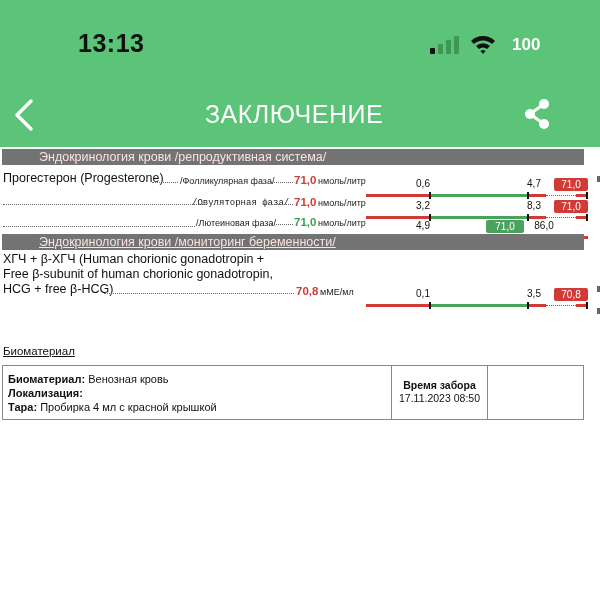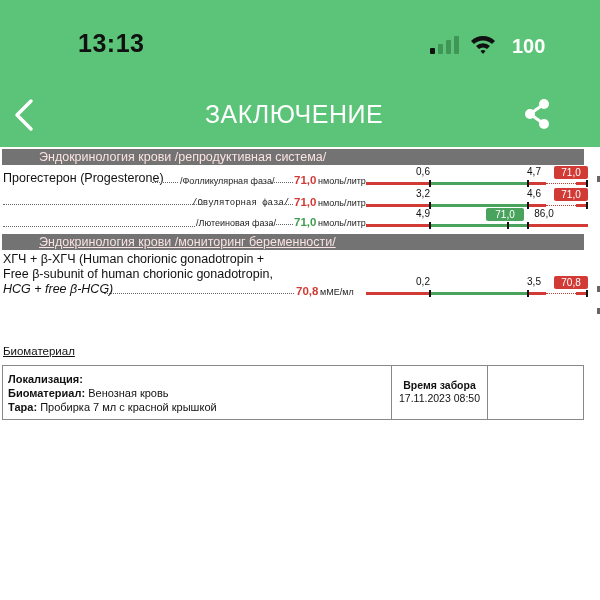"100" .battery { font-size: 20px -> 17px }
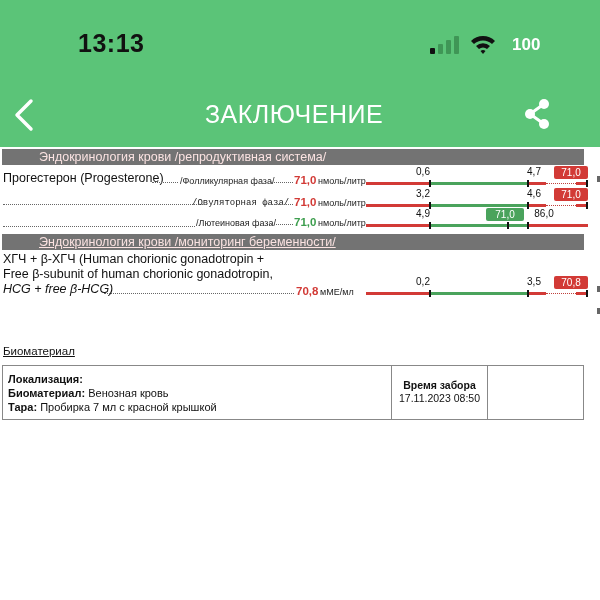"0,6" .scale { margin-top: none -> 12px }
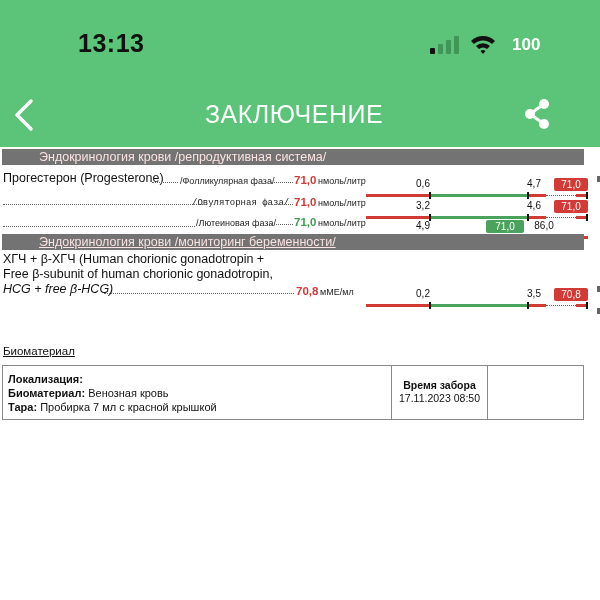"4,6" div.lbl { text: 4,6 -> 8,3 }
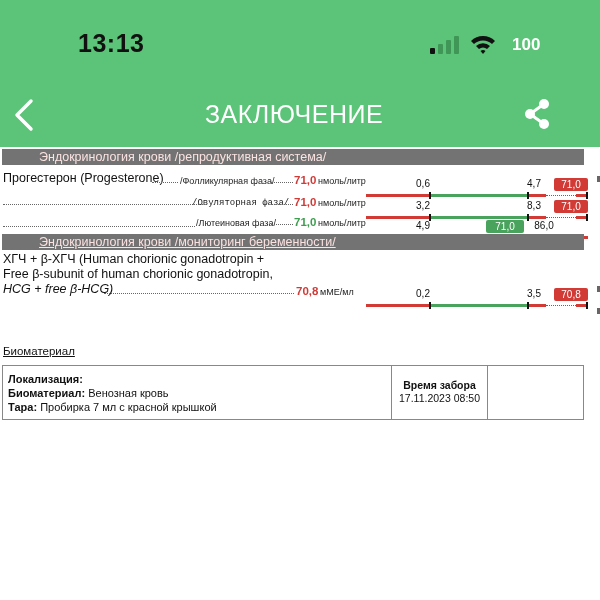"HCG + free β-HCG)" div.row-label { font-style: italic -> none }
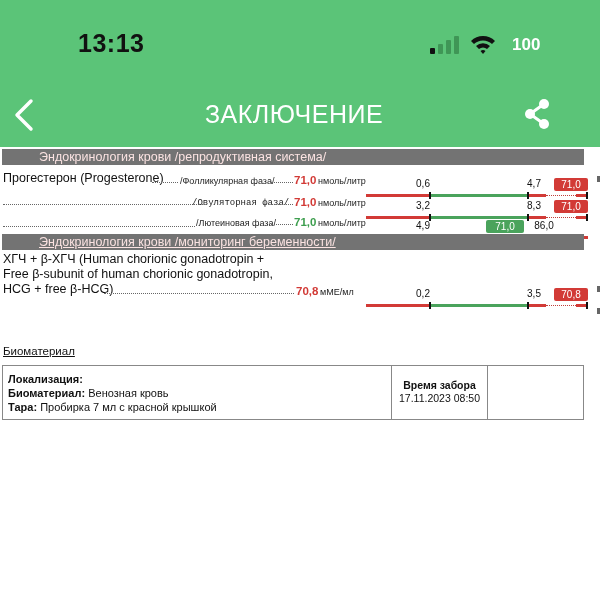"0,2" div.lbl { text: 0,2 -> 0,1 }
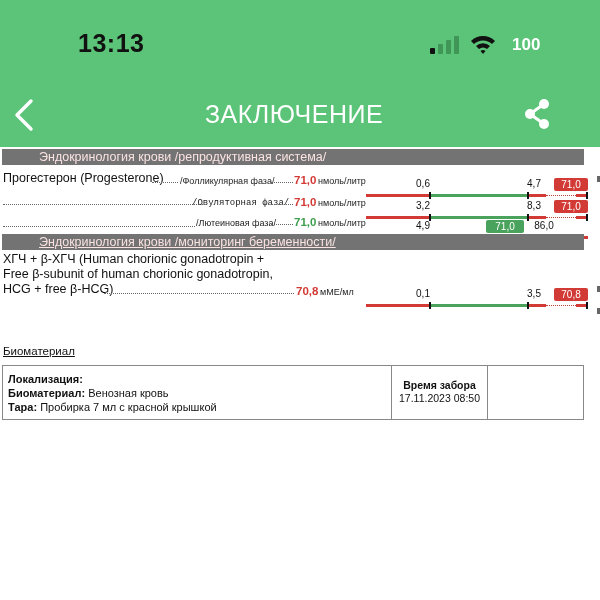"Локализация:" div { order: before "Биоматериал: Венозная кровь" -> after "Биоматериал: Венозная кровь" }
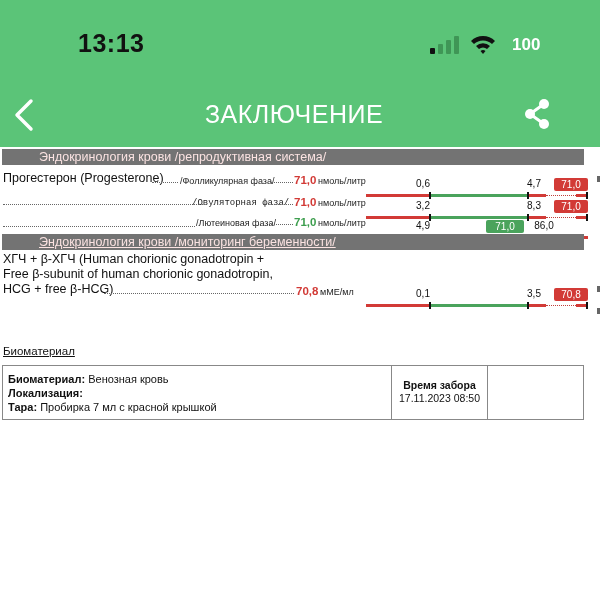"Пробирка 7 мл с красной" span { text: 7 -> 4 }
